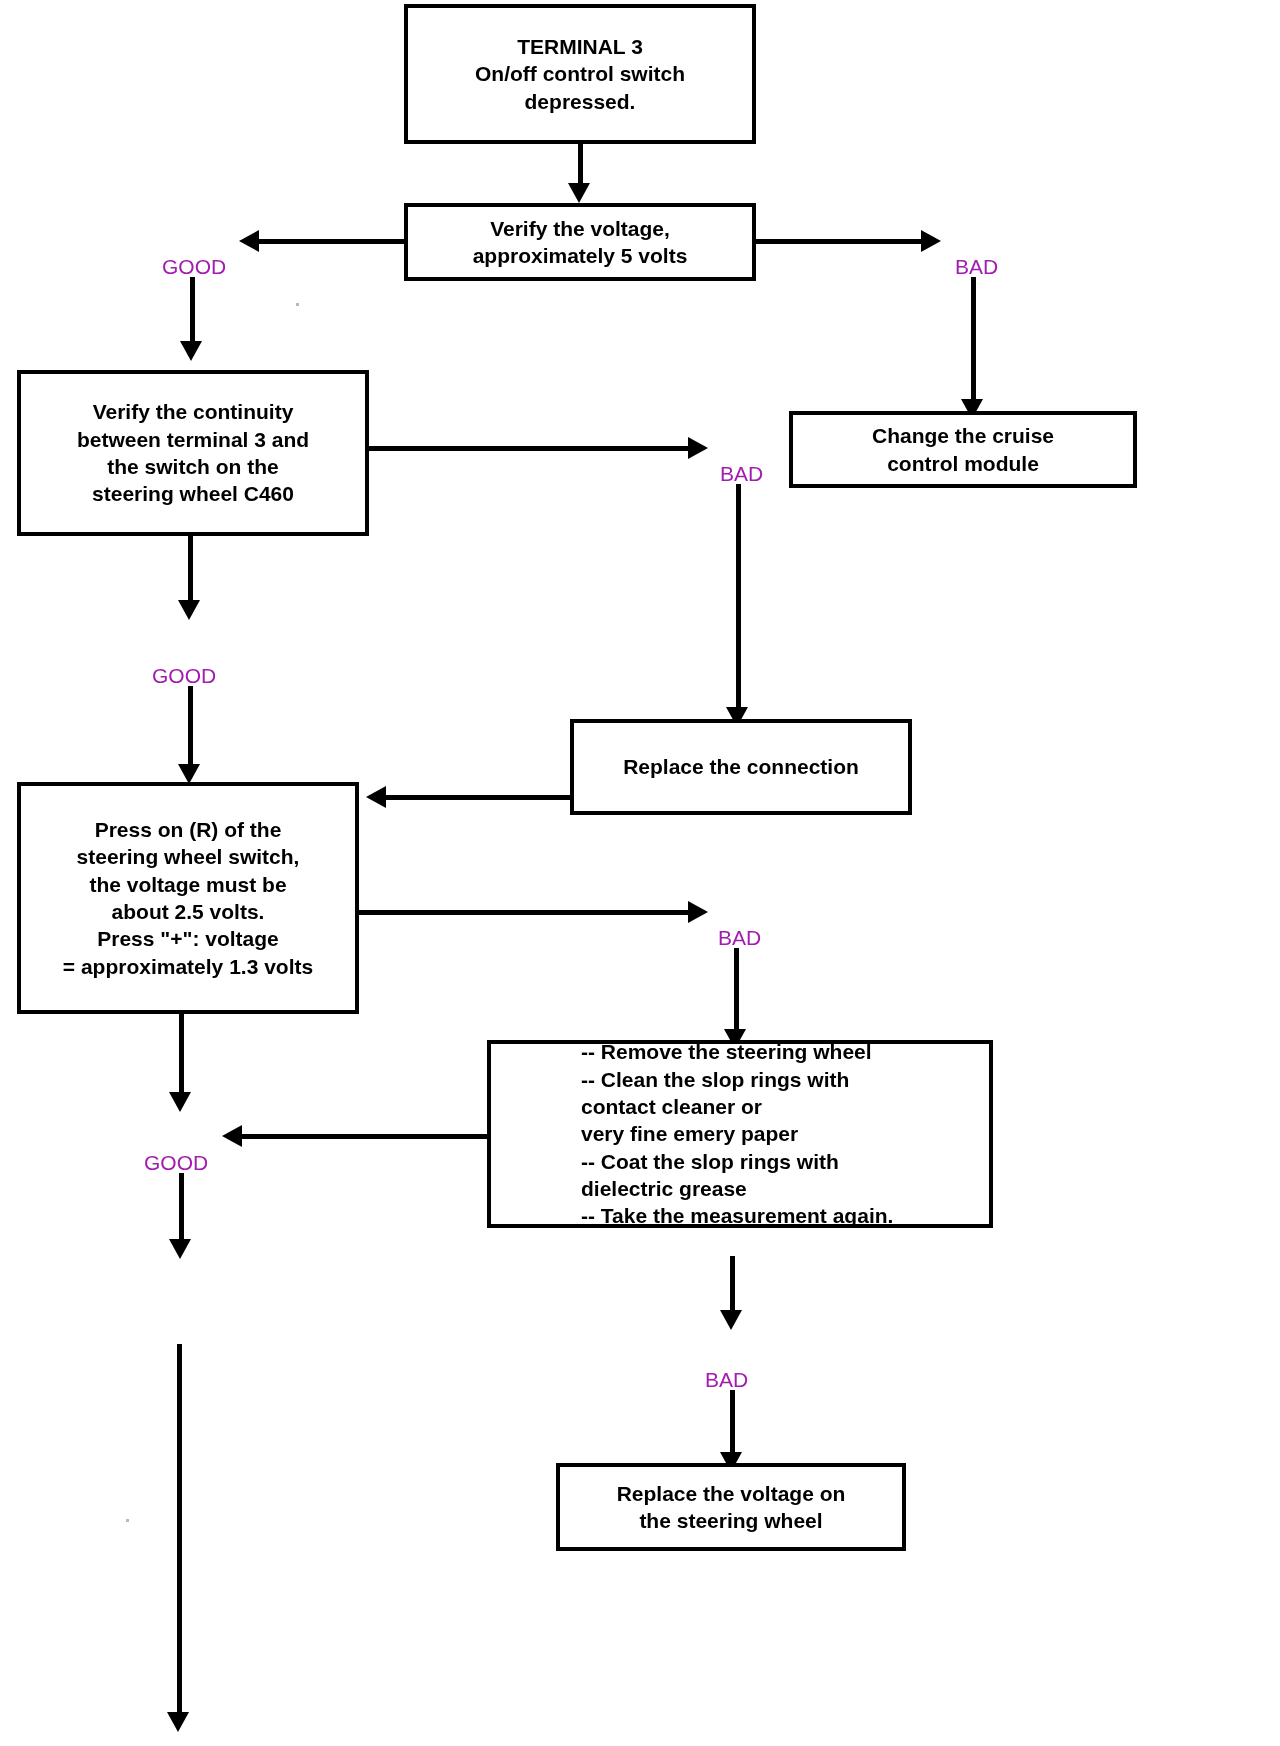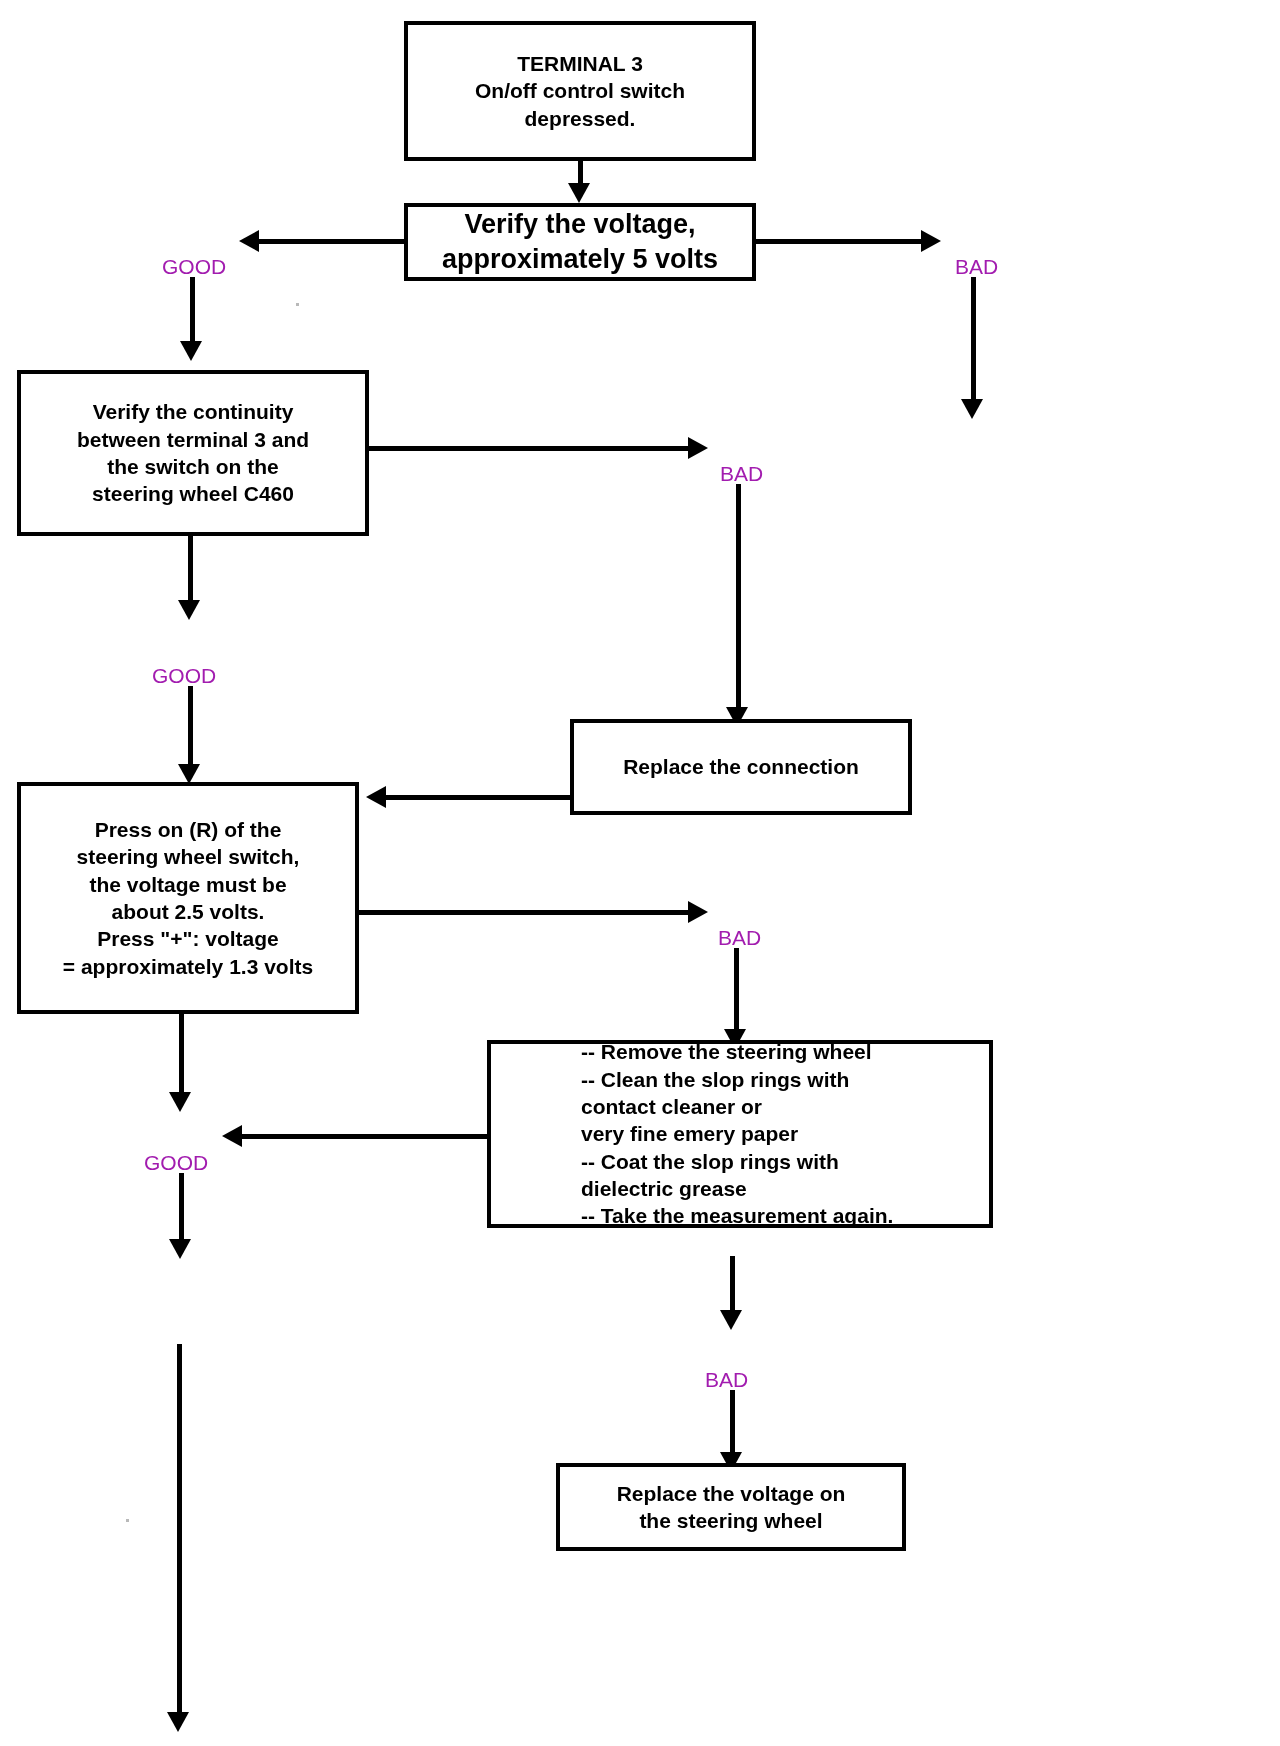"TERMINAL 3" div.node { margin-top: 17px -> none }
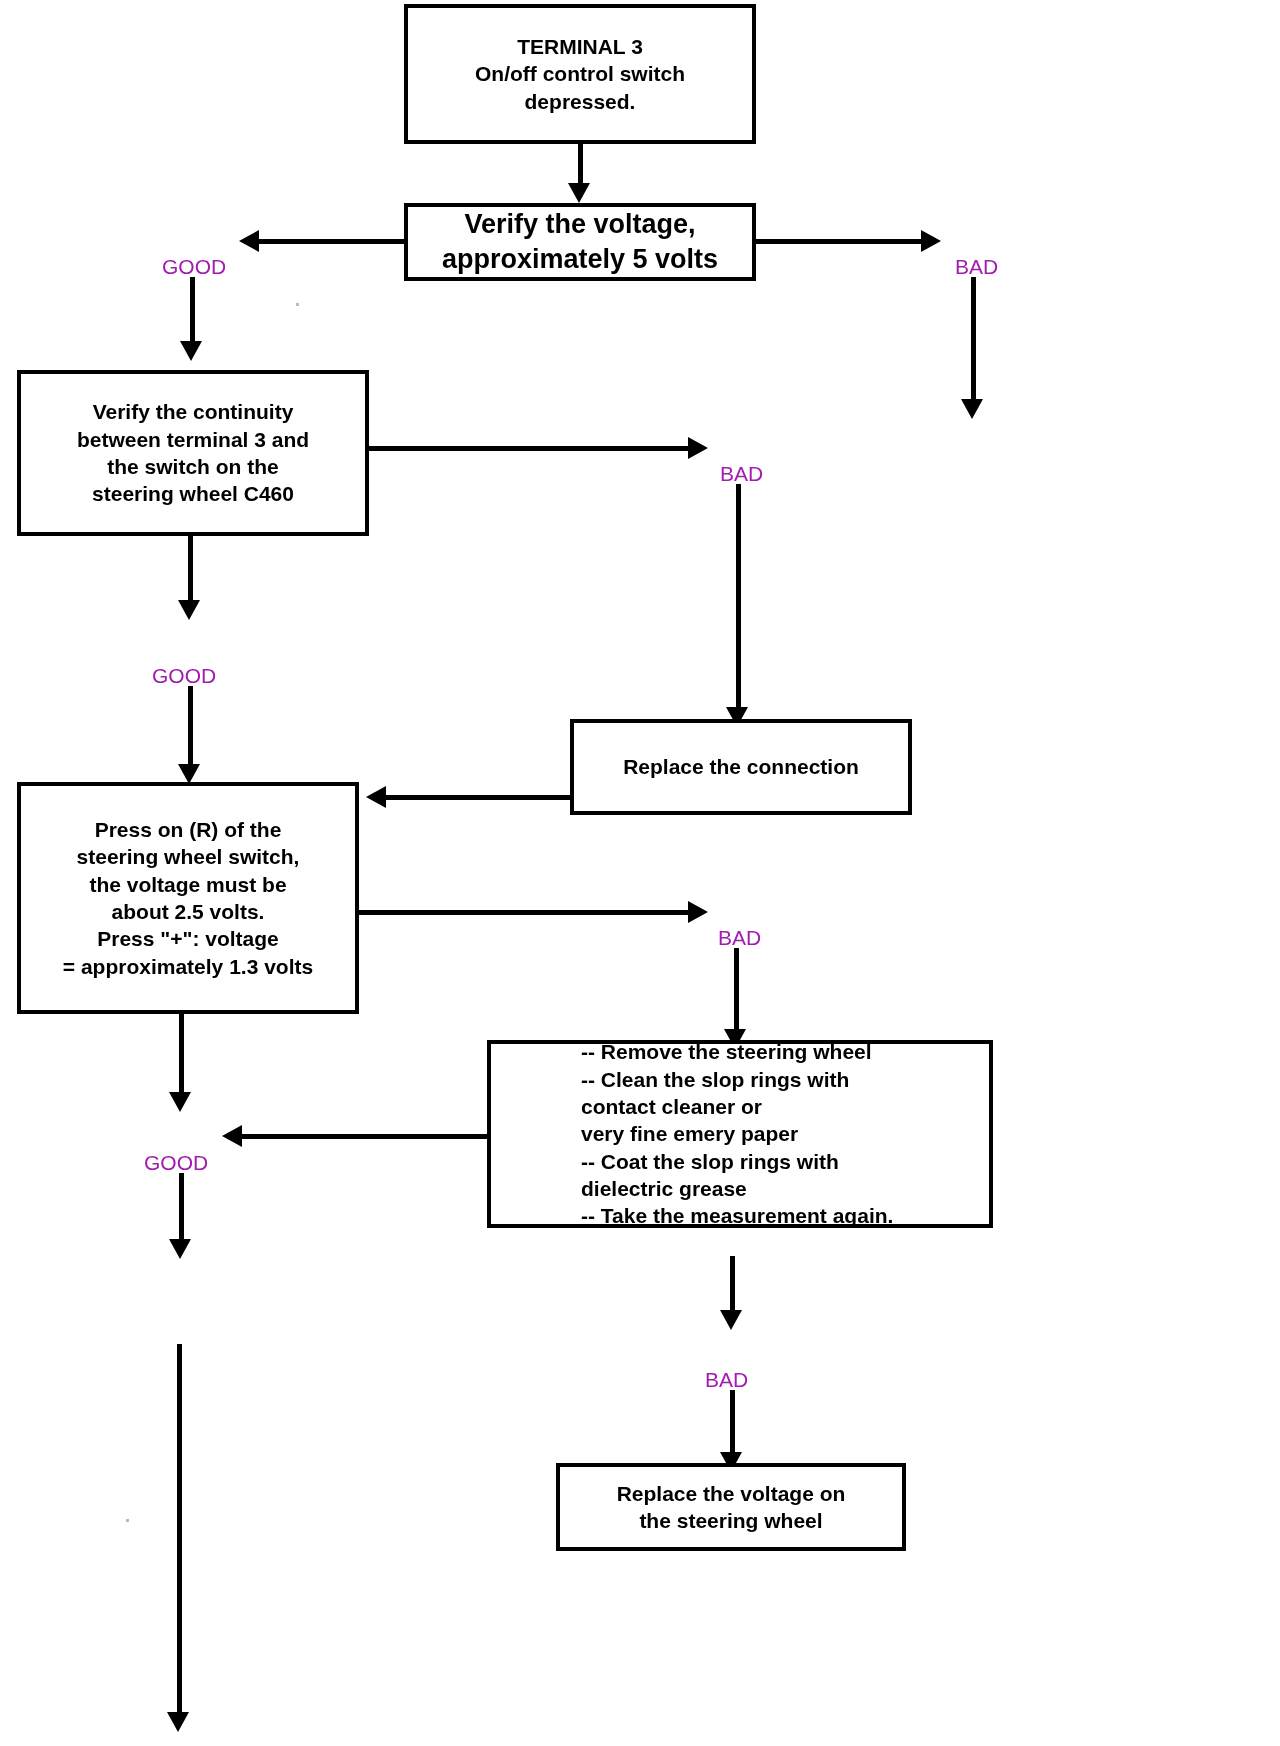"Verify the voltage," div.node { font-size: 27px -> 21px }
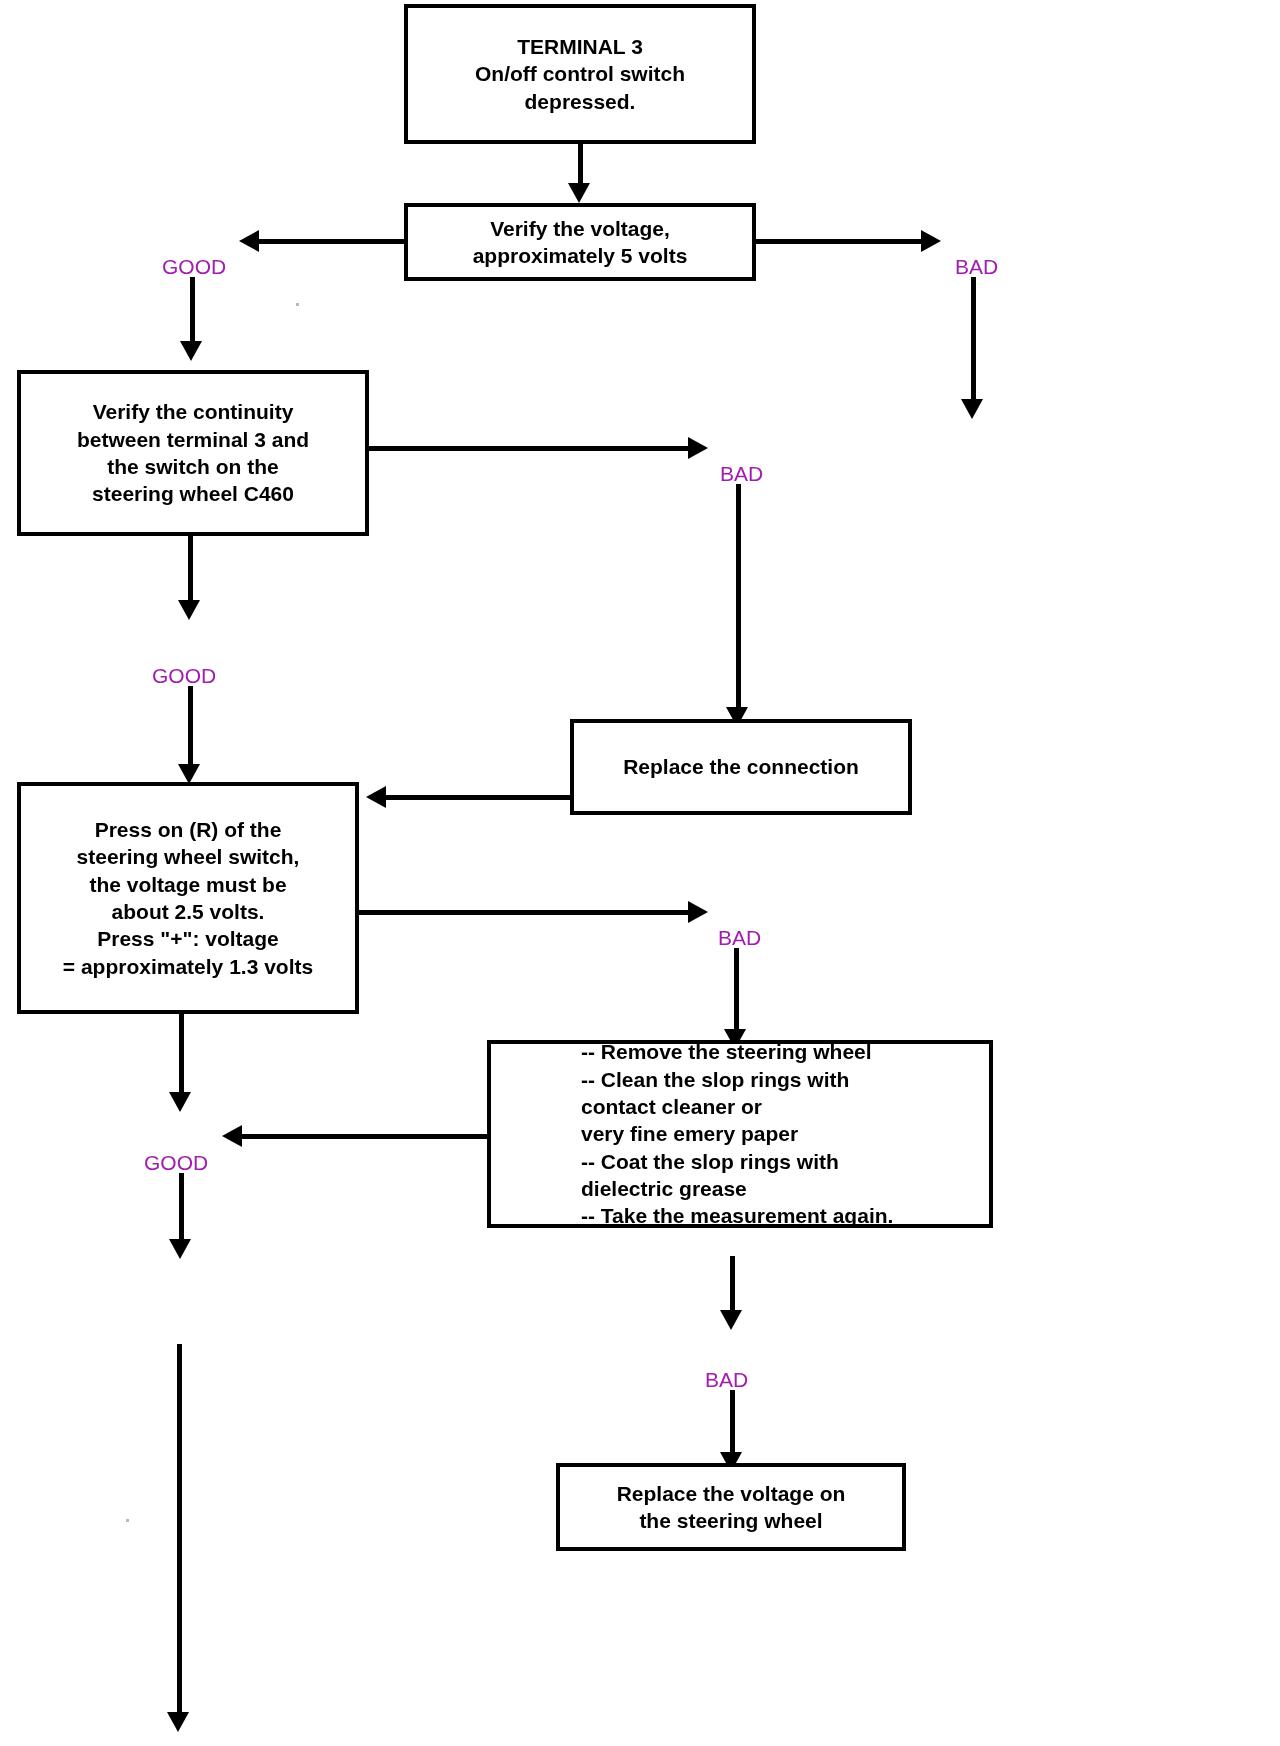"Change the cruise" div.node { html: none -> <div> <span>Change the cruise control module</span> </div> }
